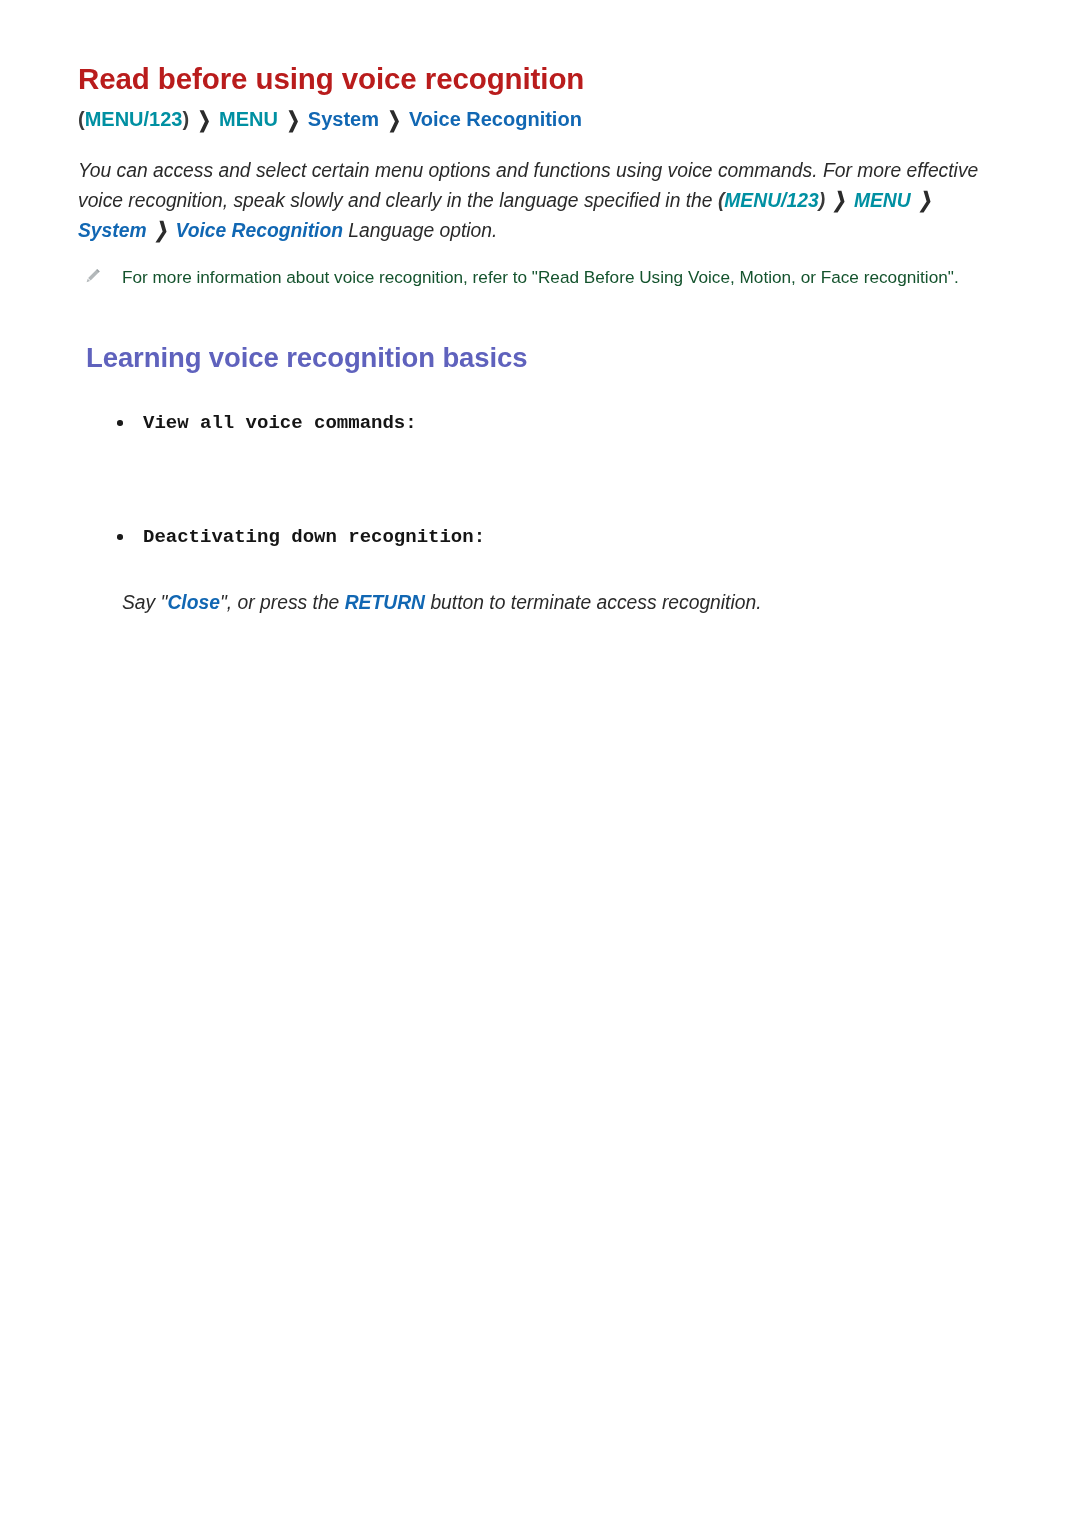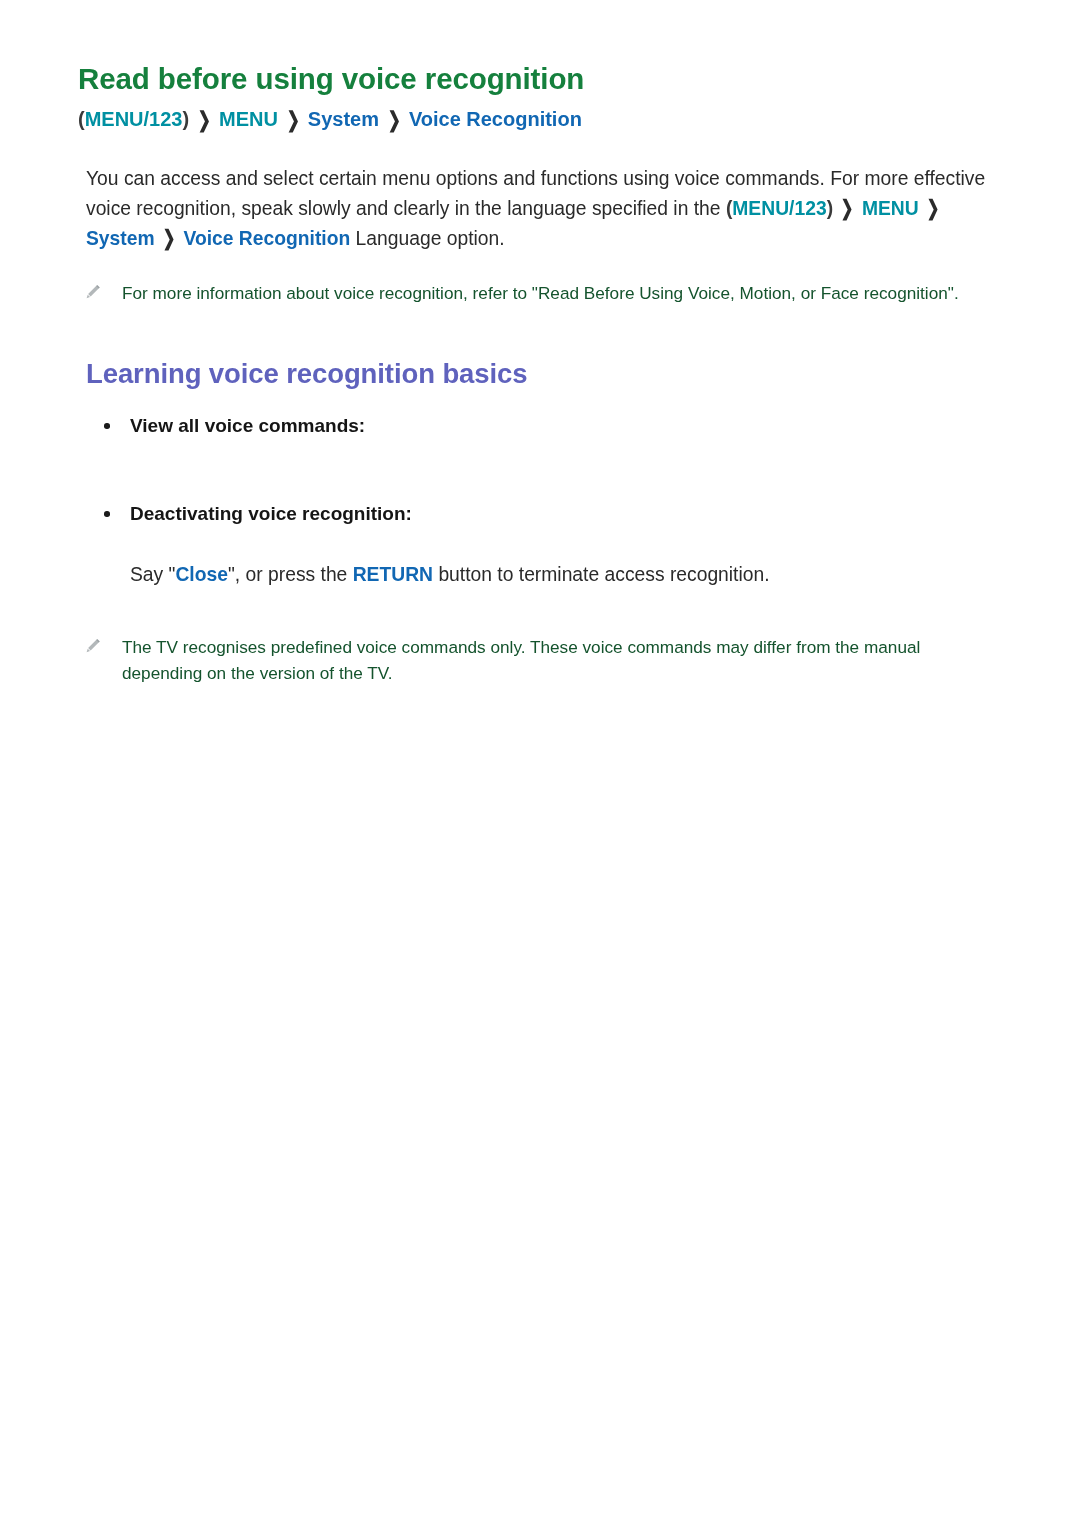"Read before using voice recognition" h1.doc-title { color: #15803d -> #b91c1c }
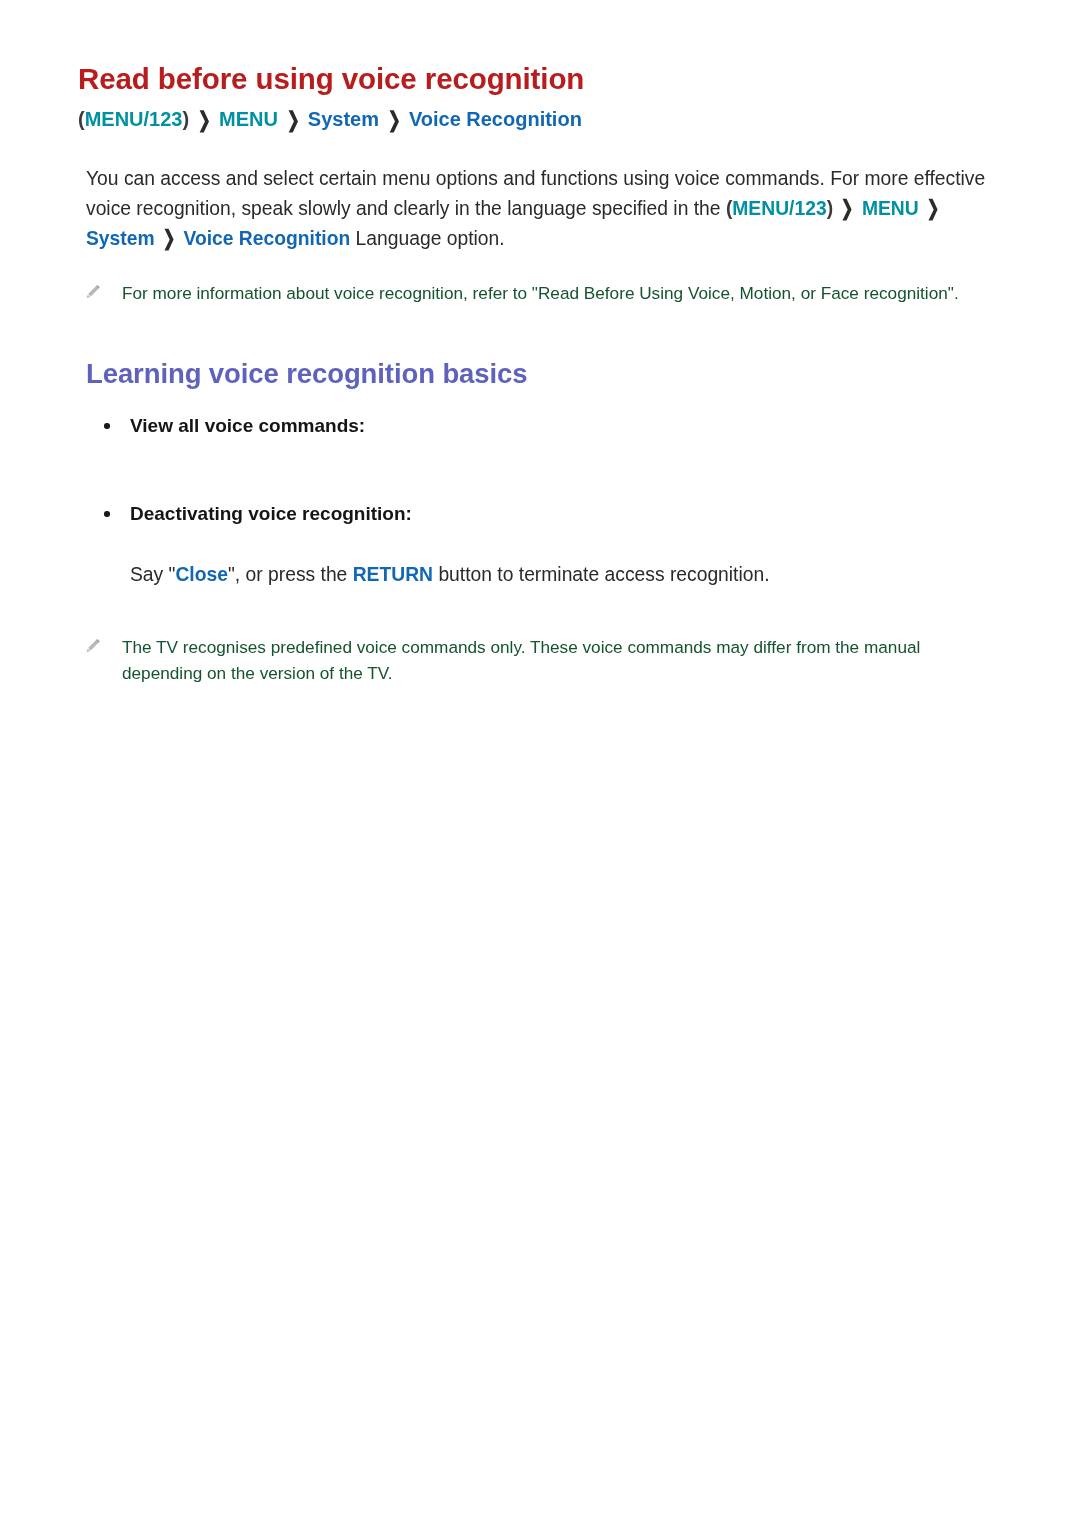"You can access and select" p.body { font-style: none -> italic; margin: 8px -> 0 }
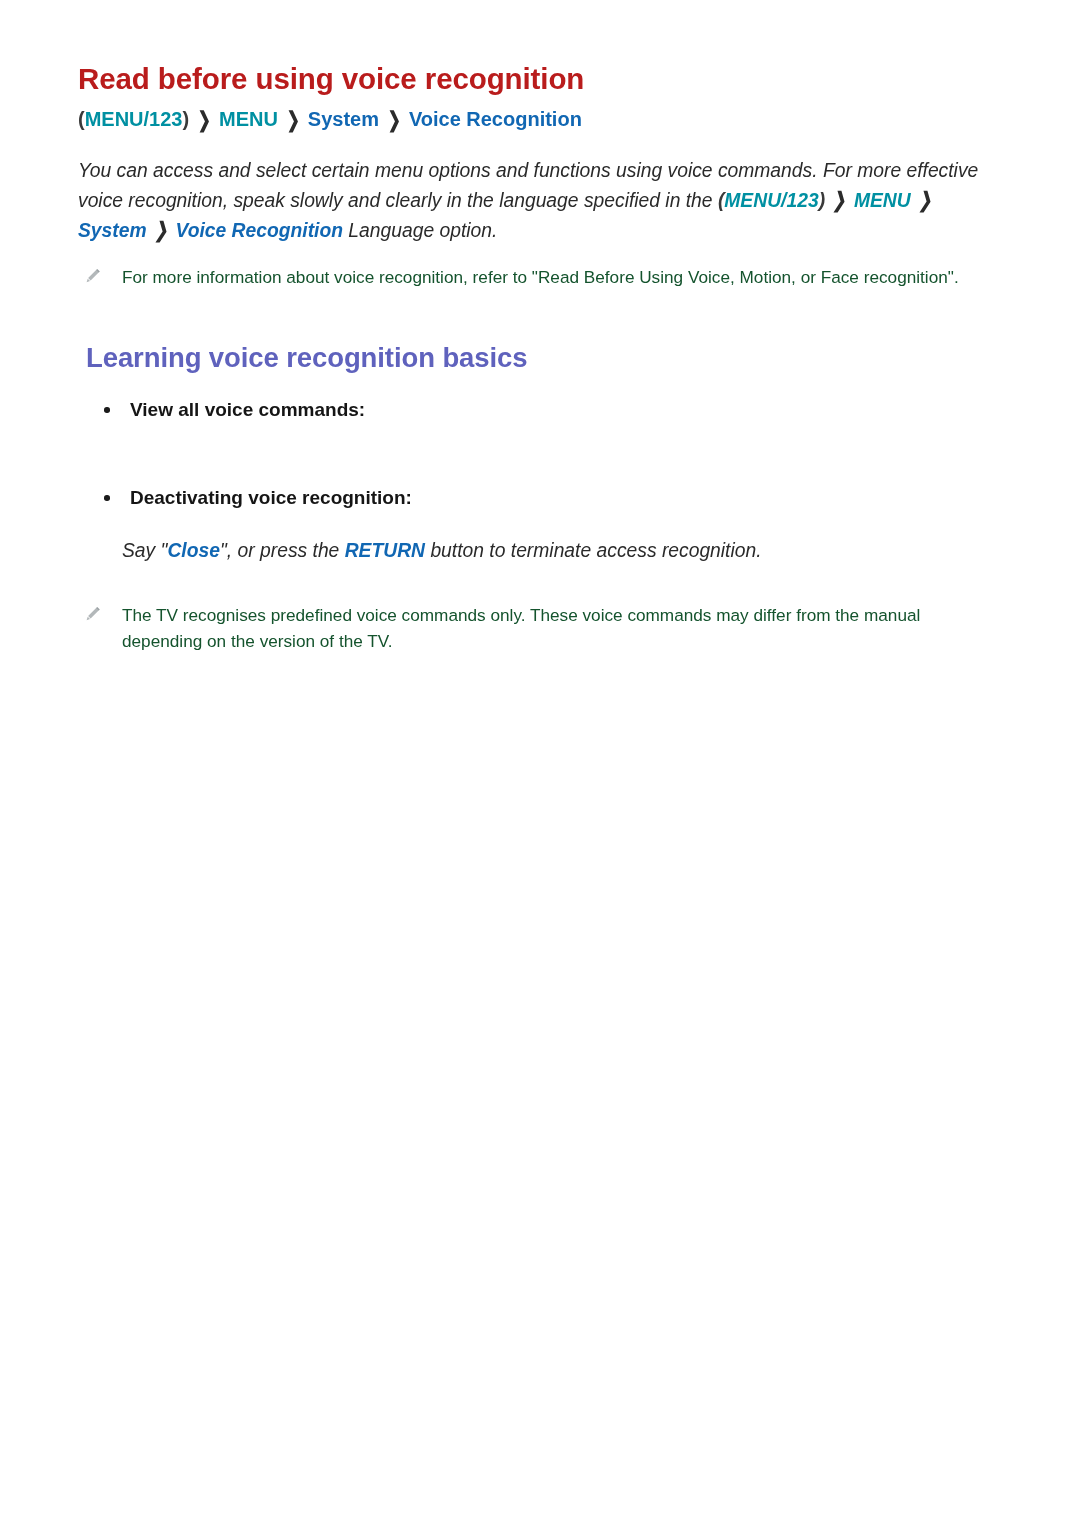"View all voice commands:" .bullet-row { font-family: none -> Liberation Mono, monospace; margin: 0 -> 13px }
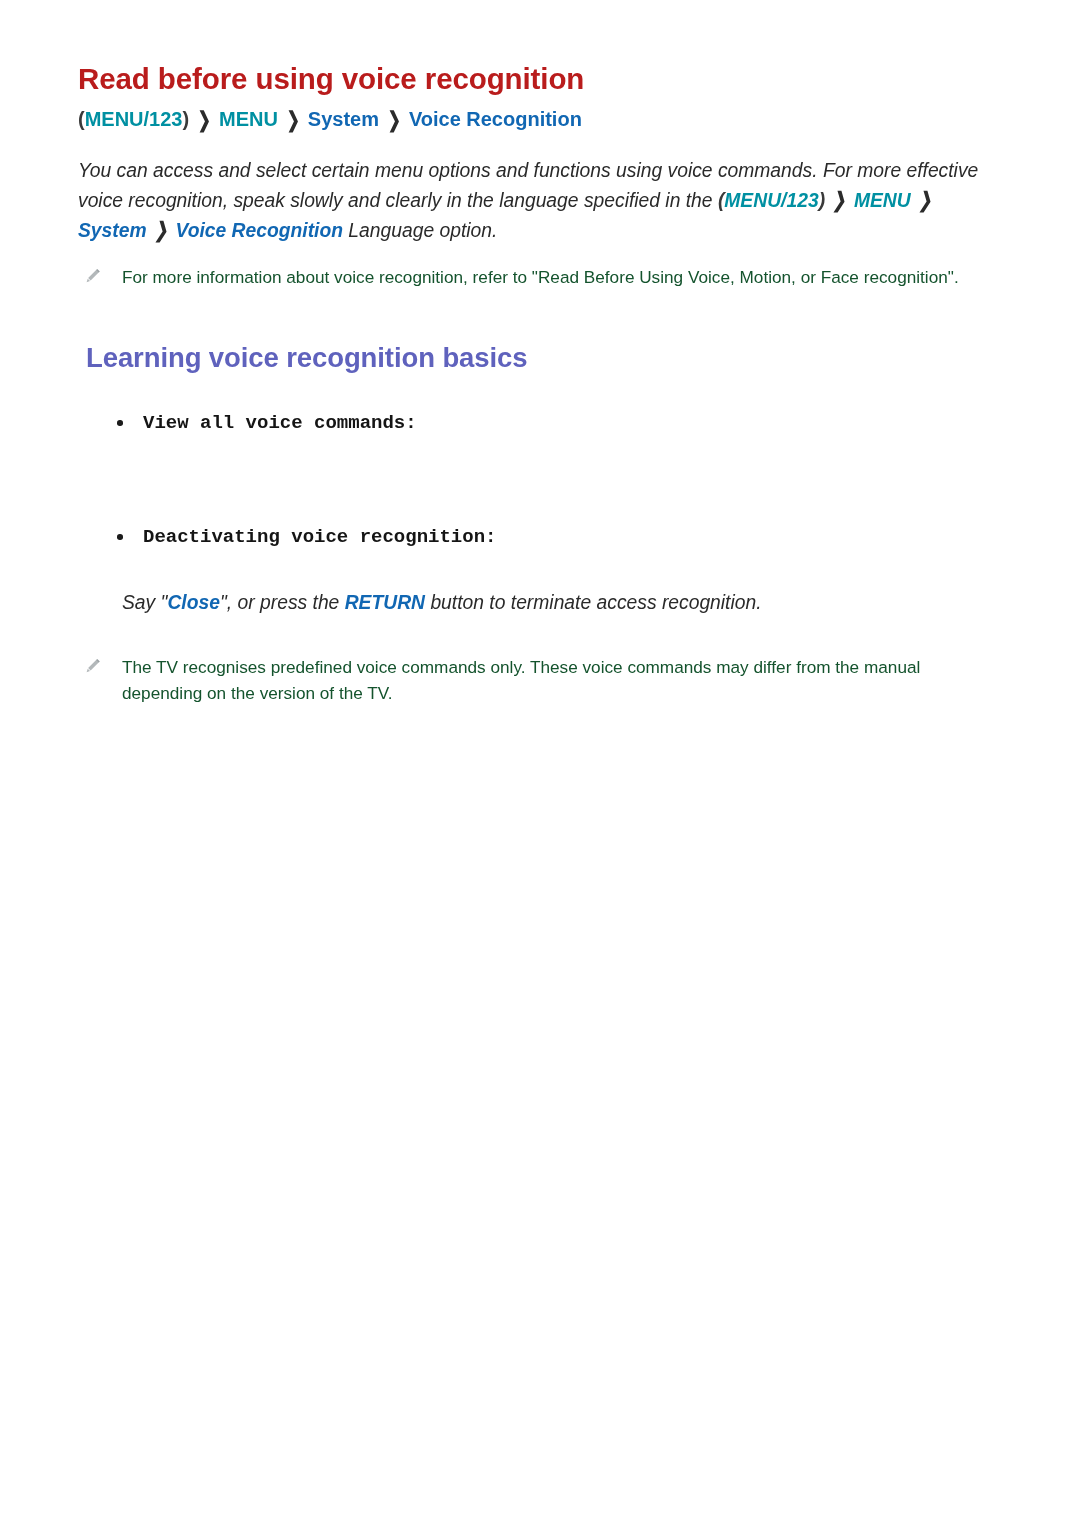"Deactivating voice recognition:" p.bullet-label { text: voice -> down }
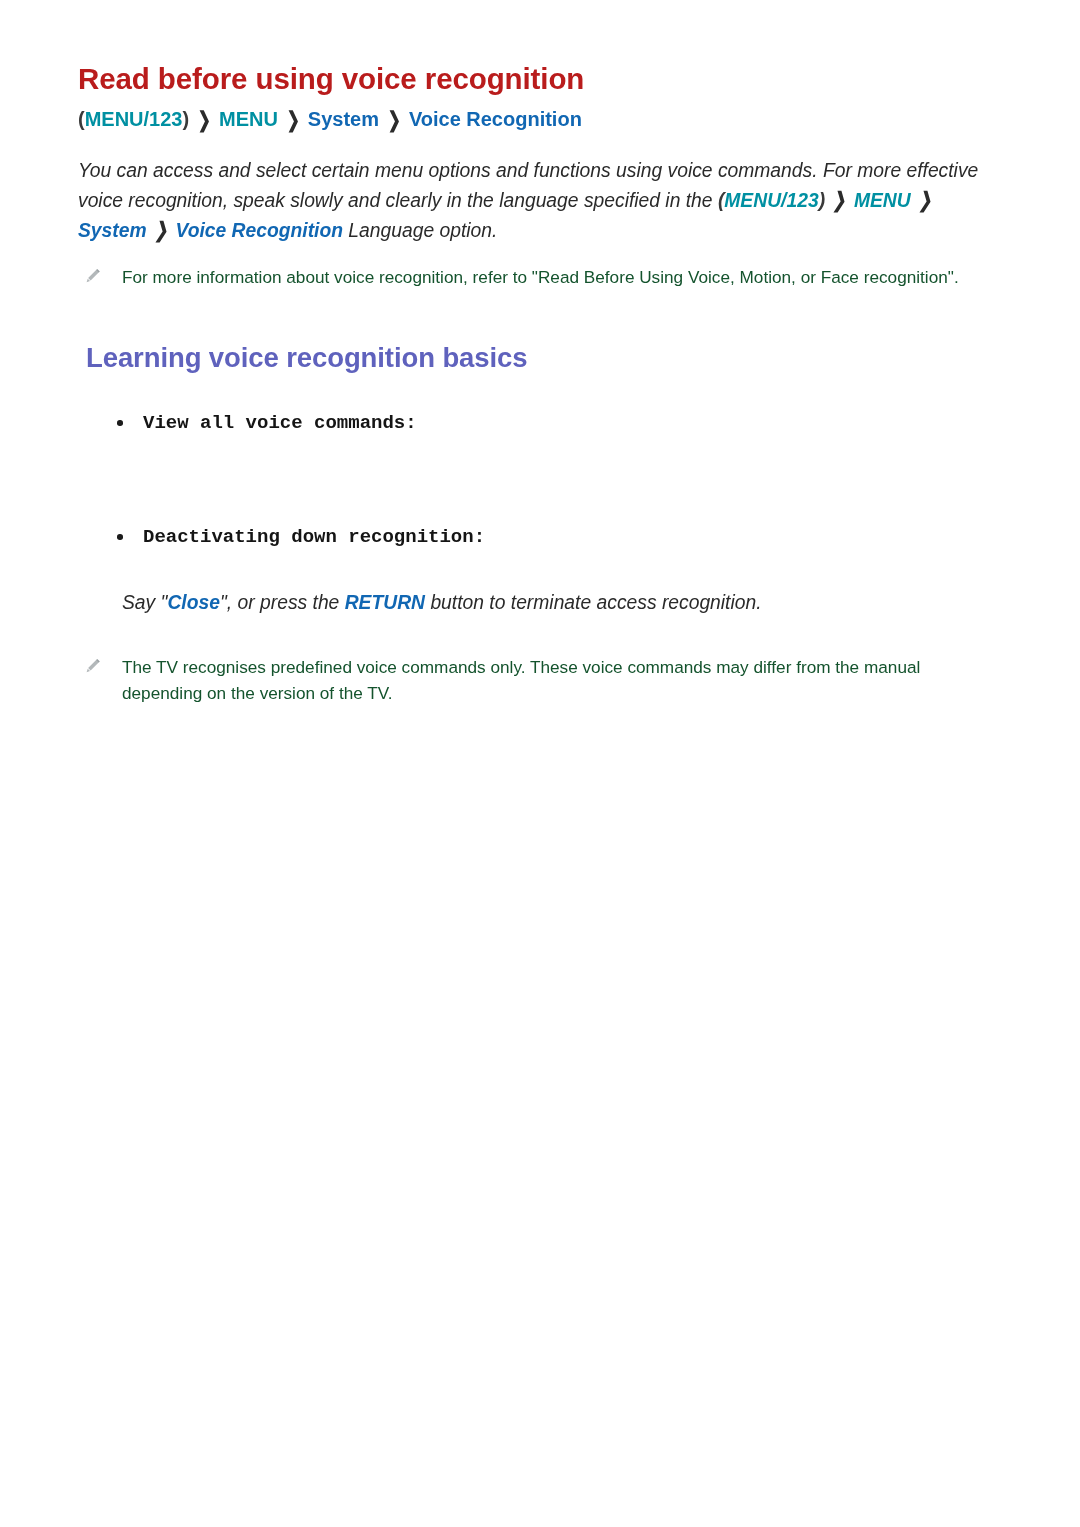"The TV recognises predefined voice" div.note { html: <div> <span> <svg> <g> <path></path> <path></path> <path></path> </g> </svg> </span> <p>The TV recognises predefined voice commands only. These voice commands may differ from the manual depending on the version of the TV.</p> </div> -> none }
